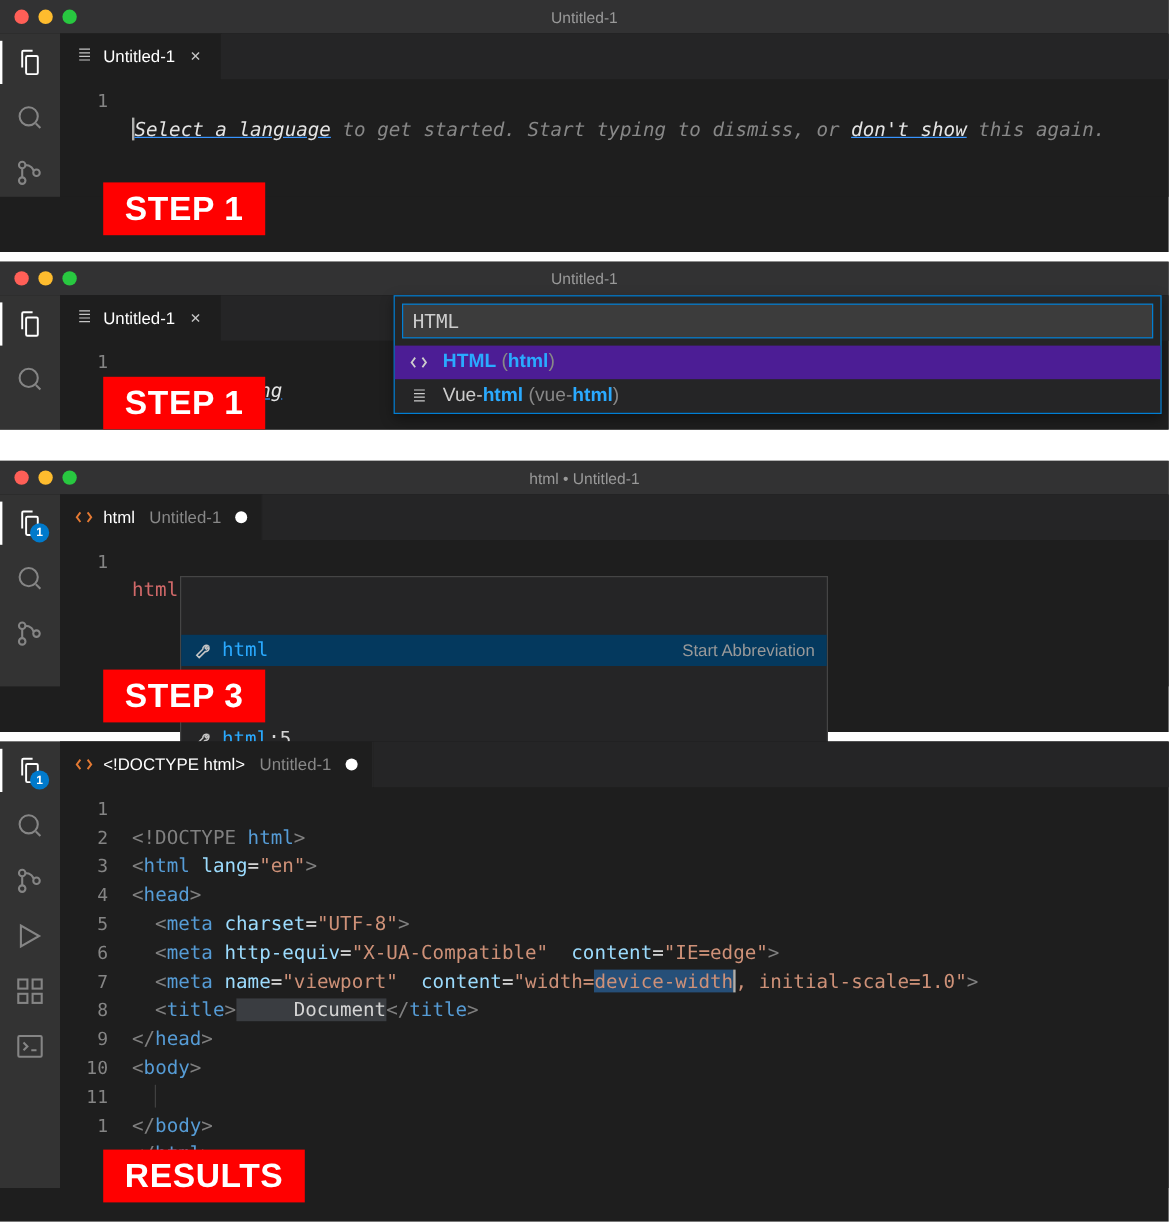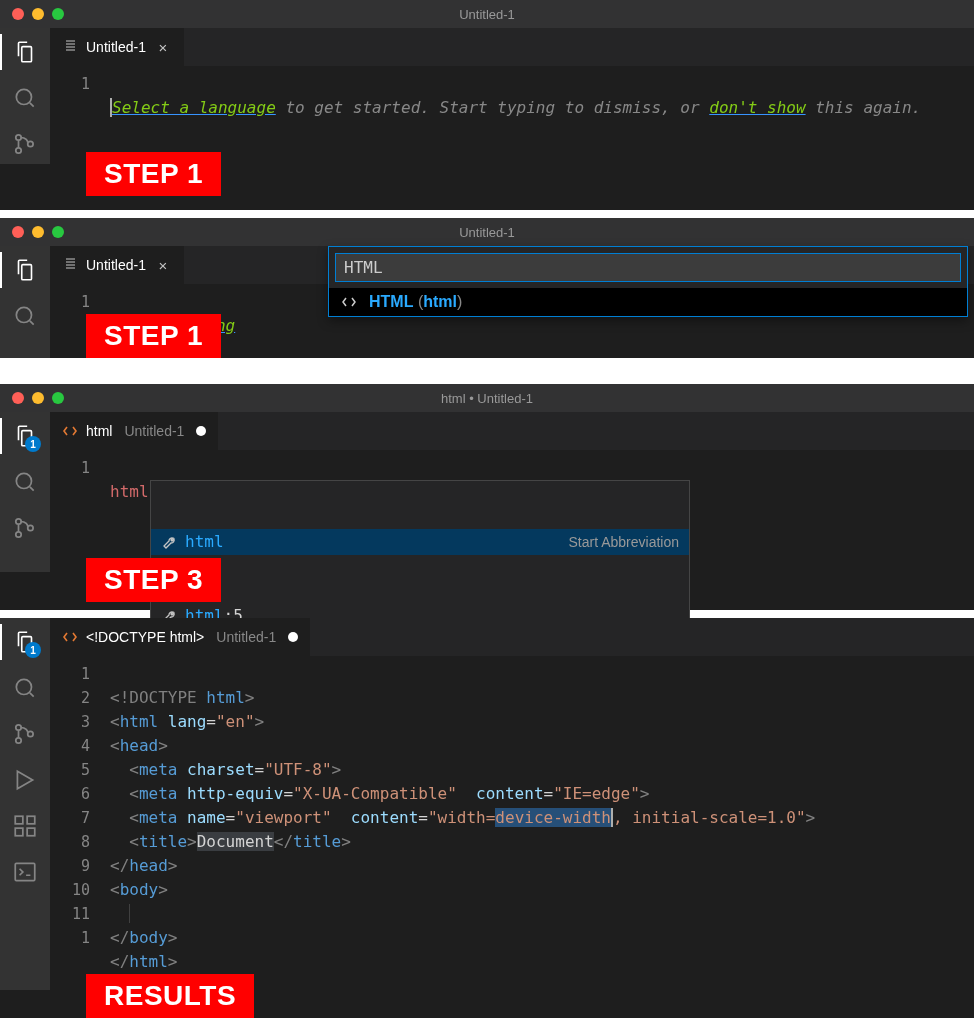"Select a language" .link-blue { color: #84cc16 -> #e5e5e5 }
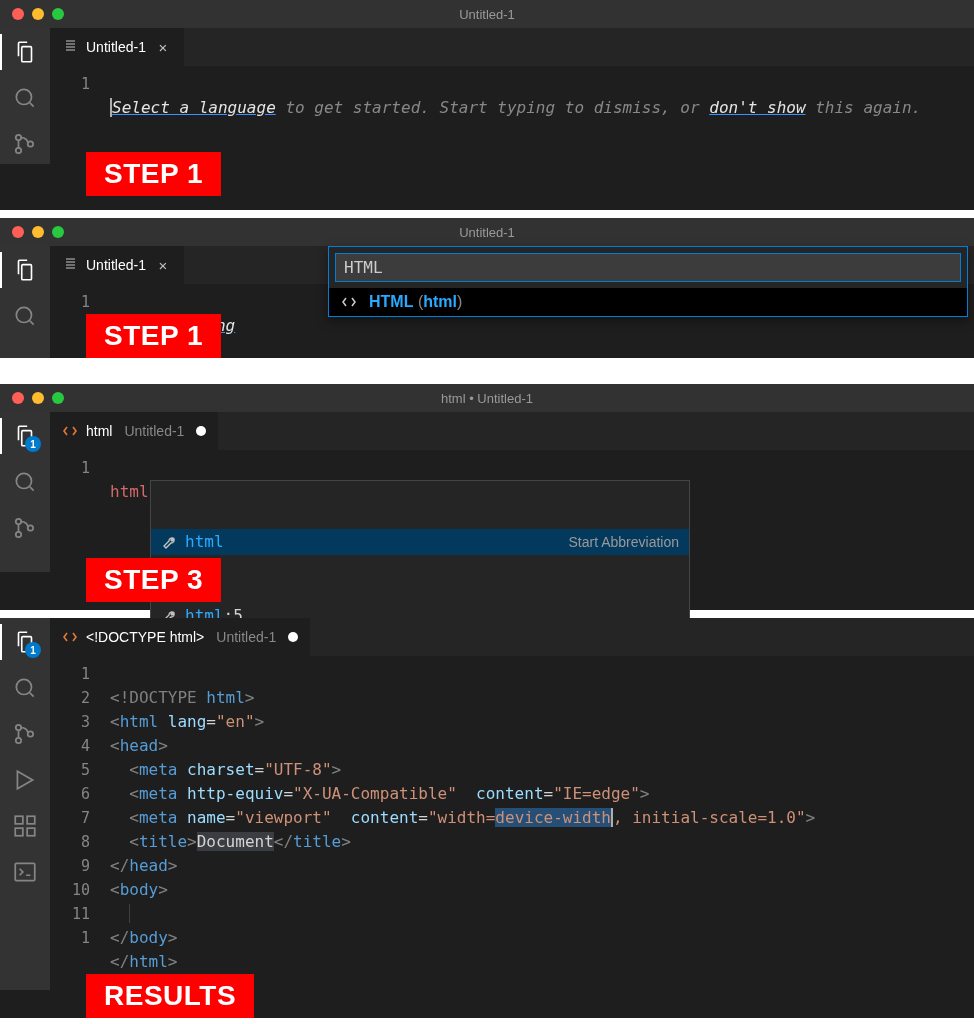"HTML (html)" .quick-row.sel { background: #000000 -> #4c1d95 }
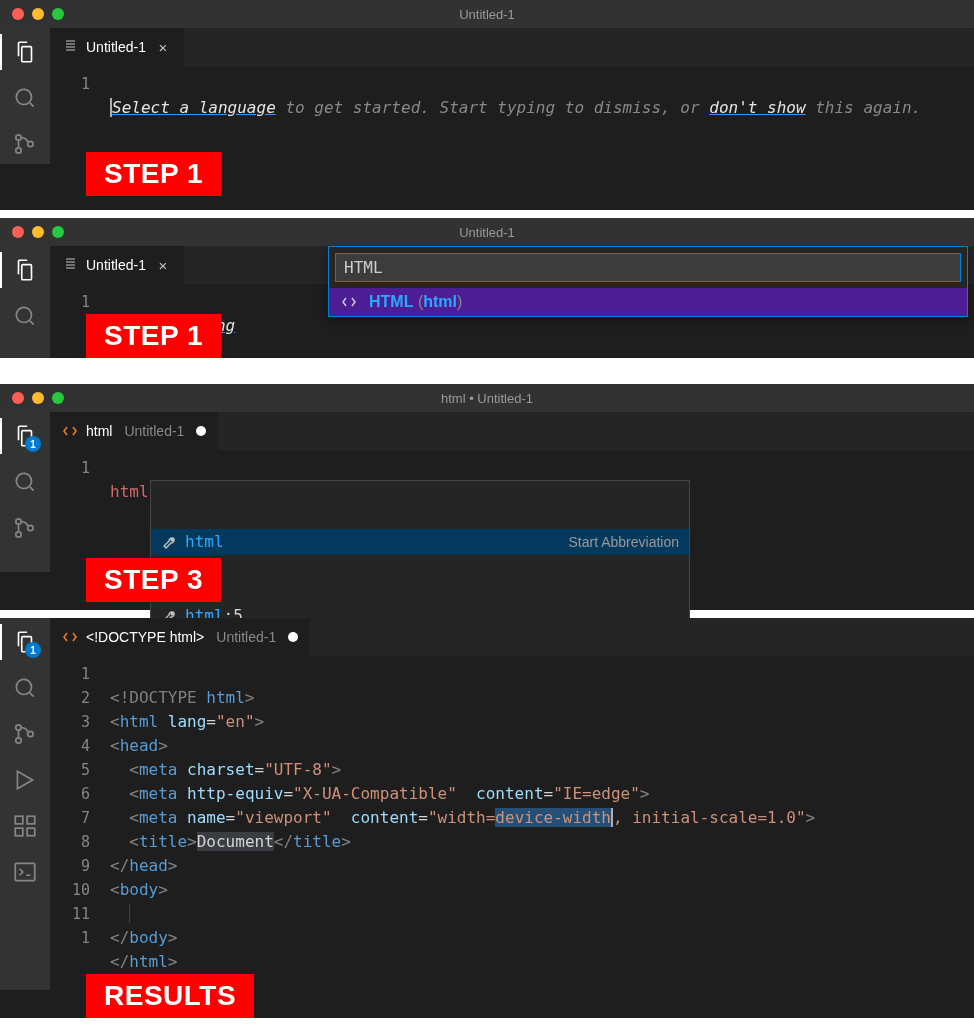"Vue-html (vue-html)" div.quick-row { html: none -> <div> <span> <svg> <path></path> </svg> </span> <span><span>Vue-</span><b>html</b> <span>(<span>vue-</span><b>html</b>)</span></span> </div> }
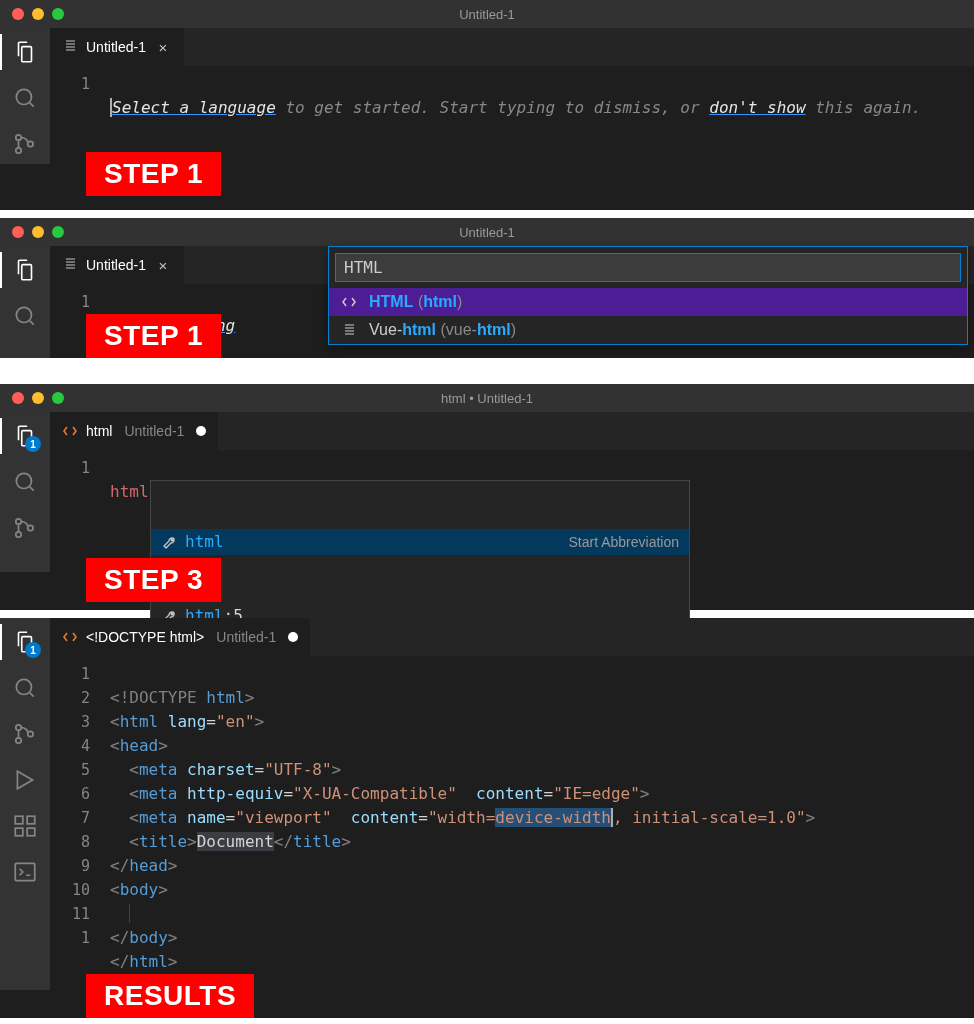"Document" .sel-gray { padding-left: none -> 48px }
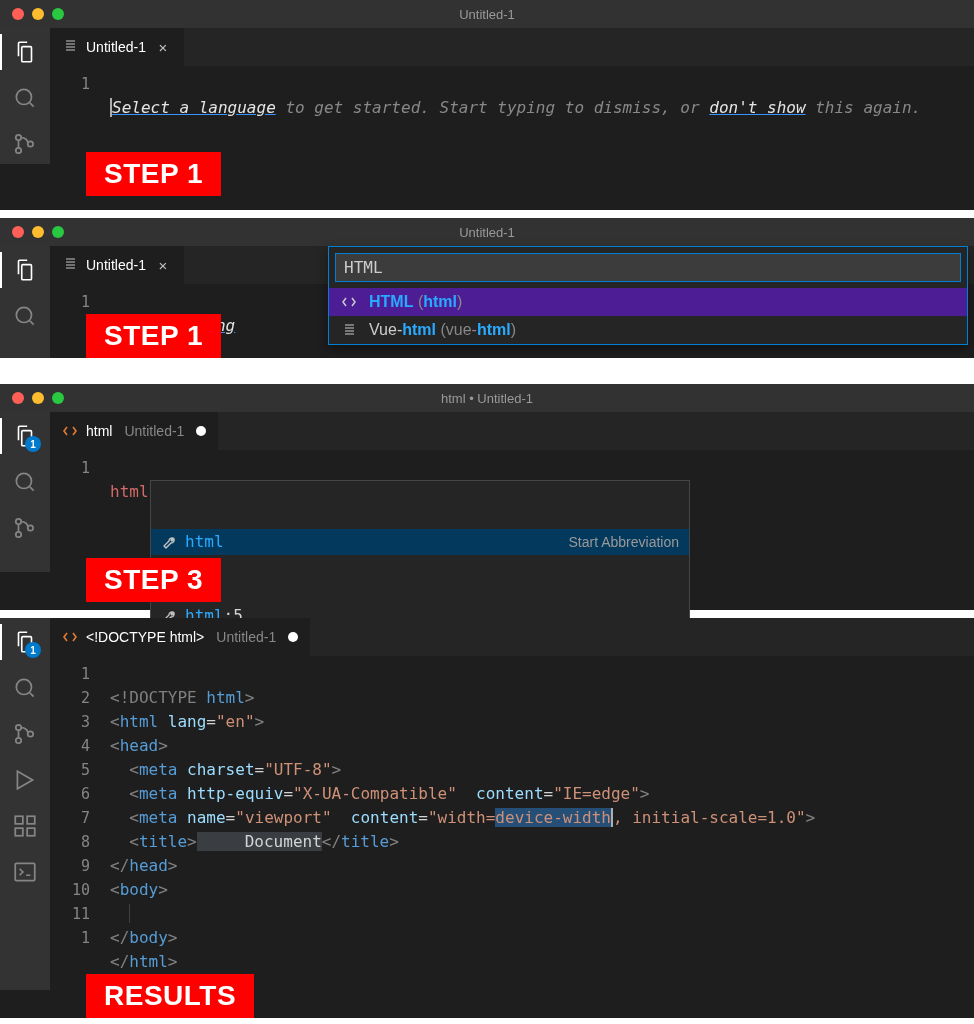"RESULTS" div.step-badge { bottom: 0 -> 16px }
